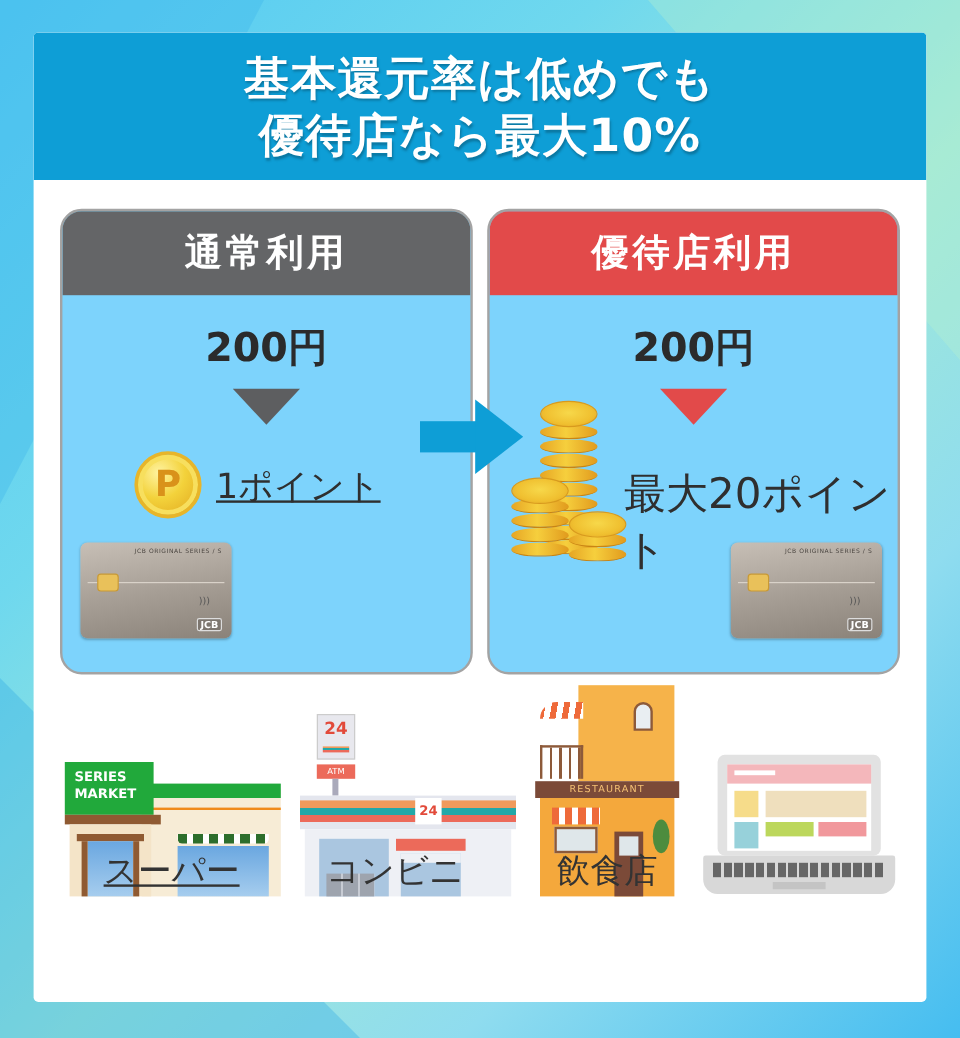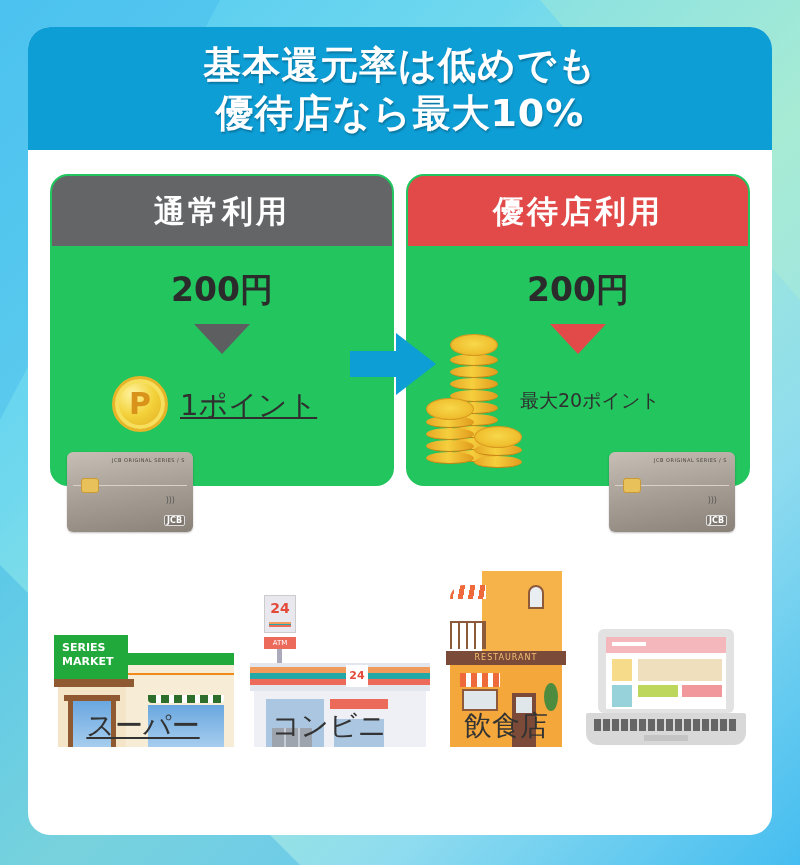"基本還元率は低めでも" .card { border-radius: 22px -> 4px }
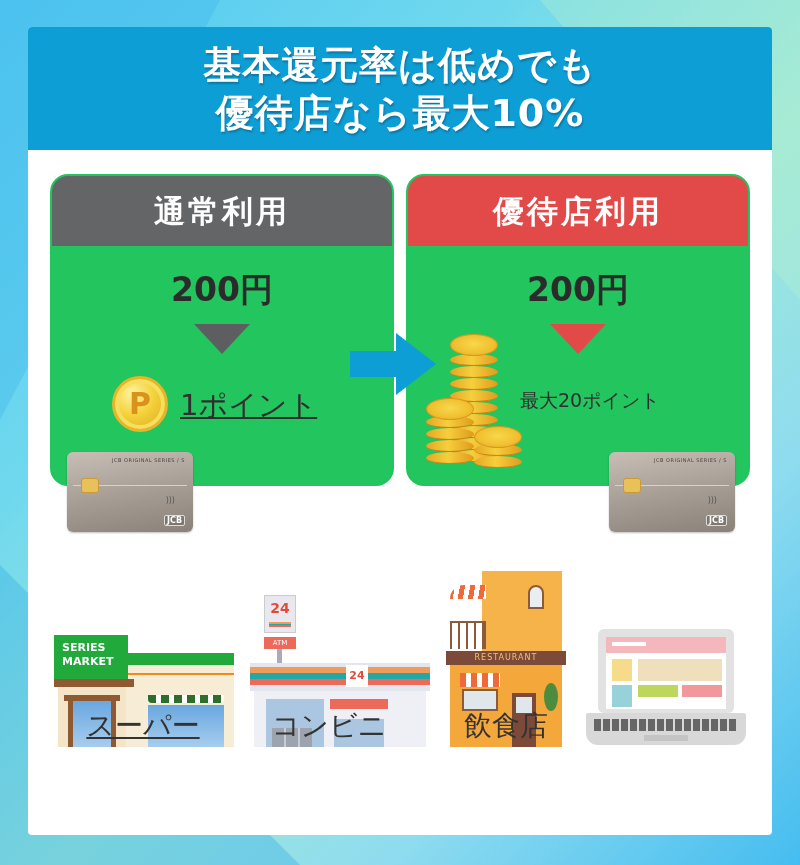"通常利用" .panel { background: #22c55e -> #7dd3fc; border: 2px solid #22c55e -> 2px solid #a3a3a3; height: 312px -> 388px }
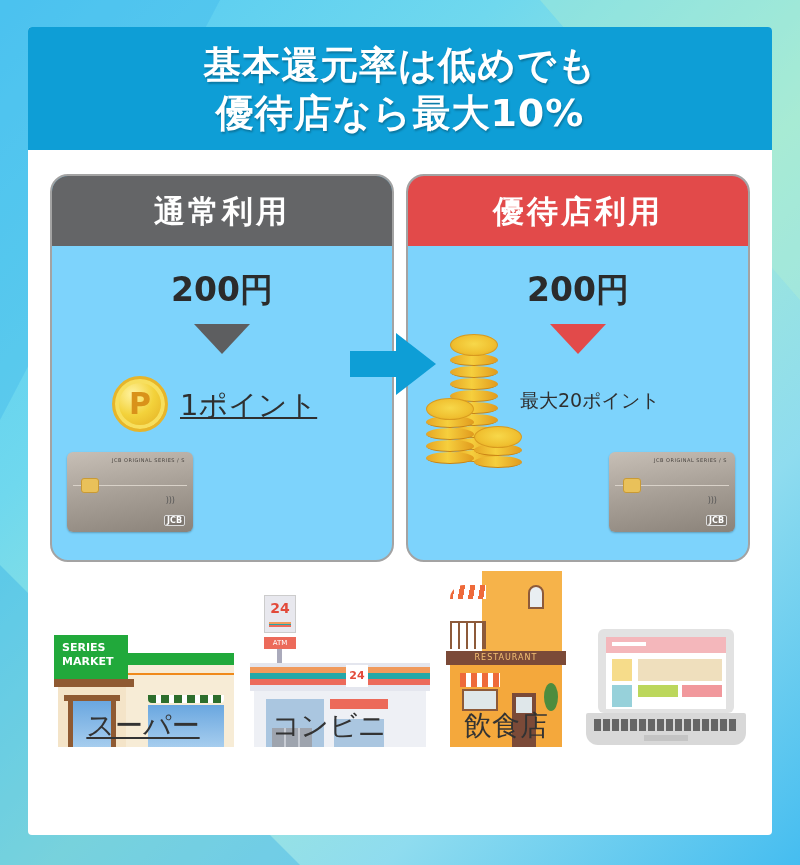"最大20ポイント" .premium .points { font-size: 19px -> 35px; text-align: center -> none }
